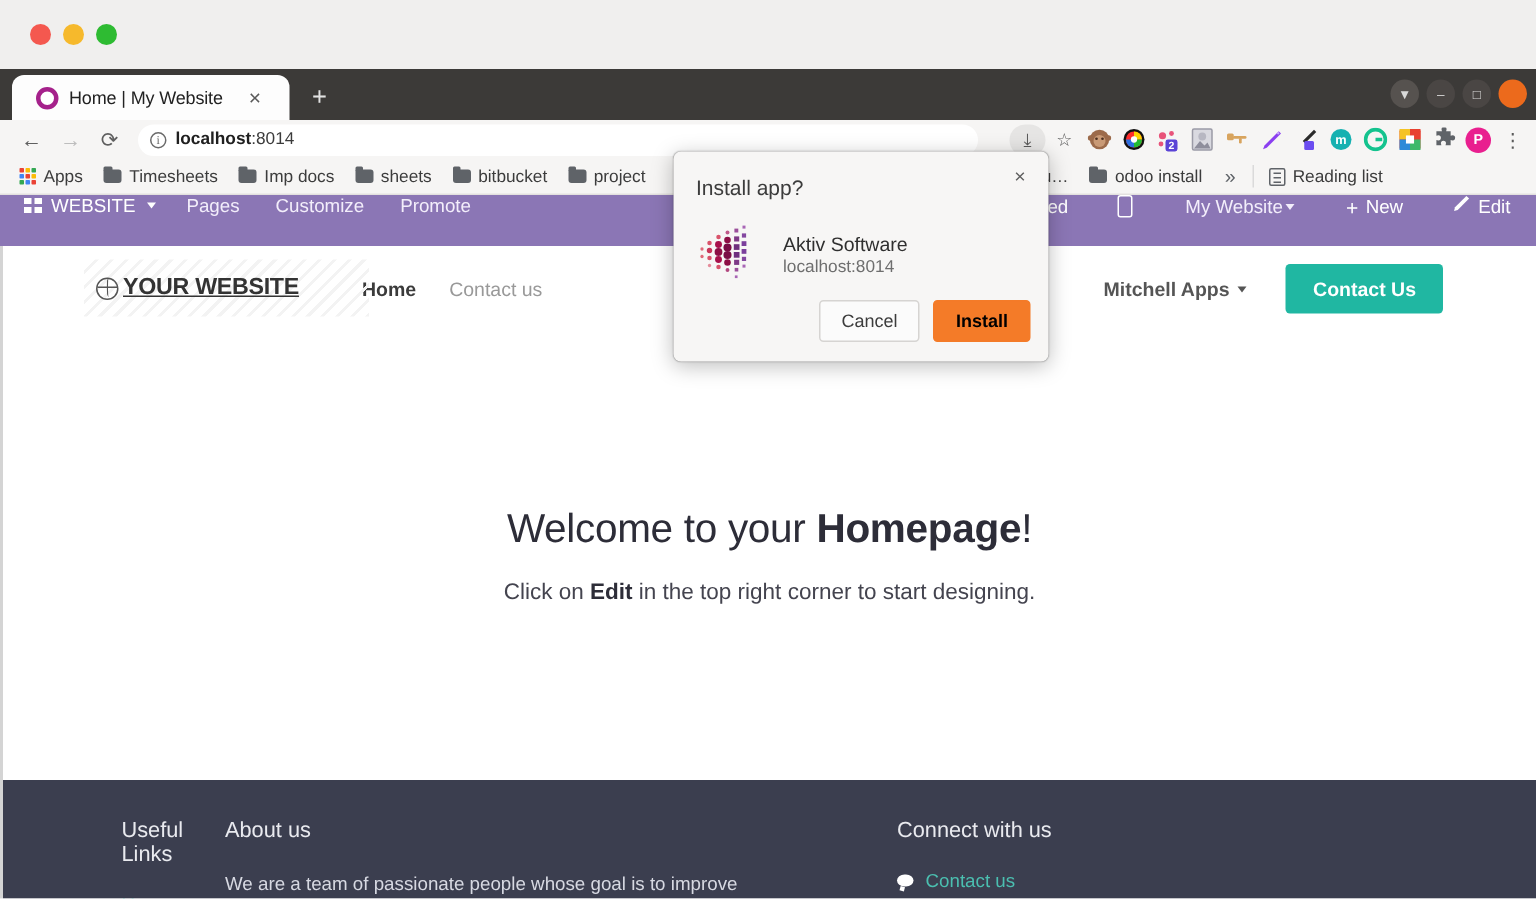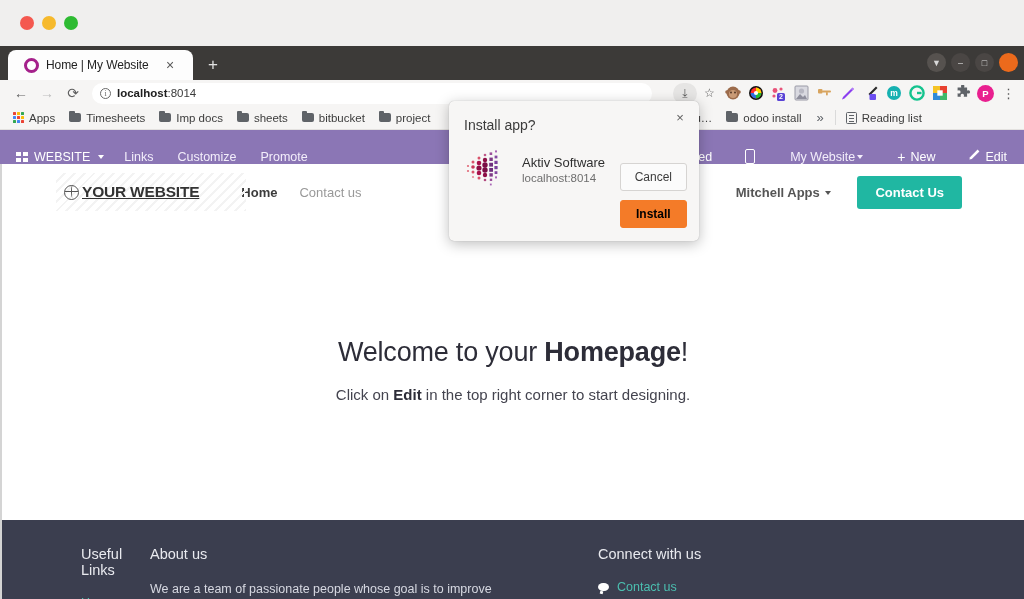"WEBSITE" .odoo-bar { align-items: flex-end -> flex-start }
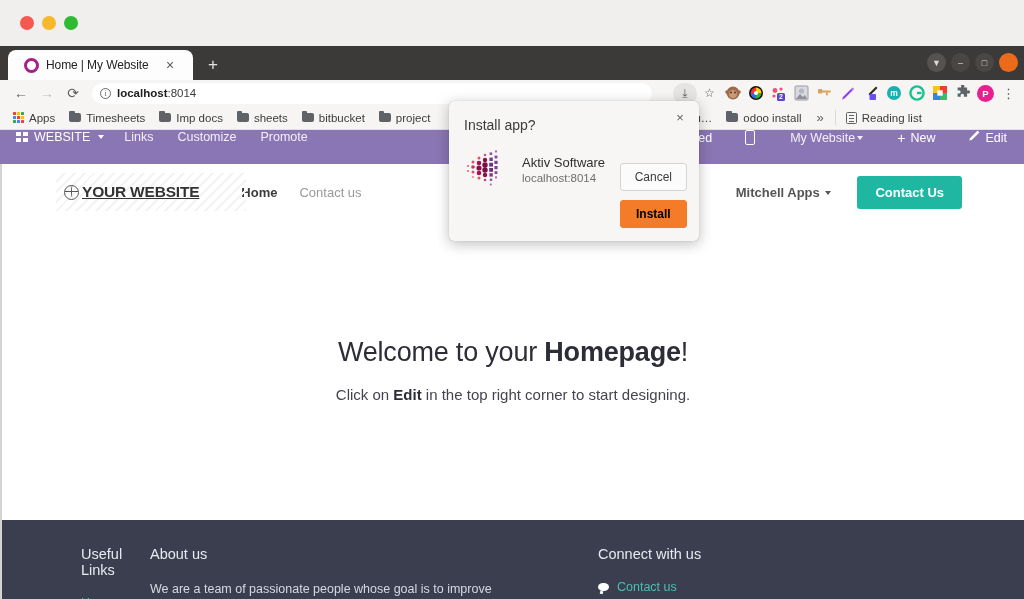"Links" div.odoo-item { text: Links -> Pages }
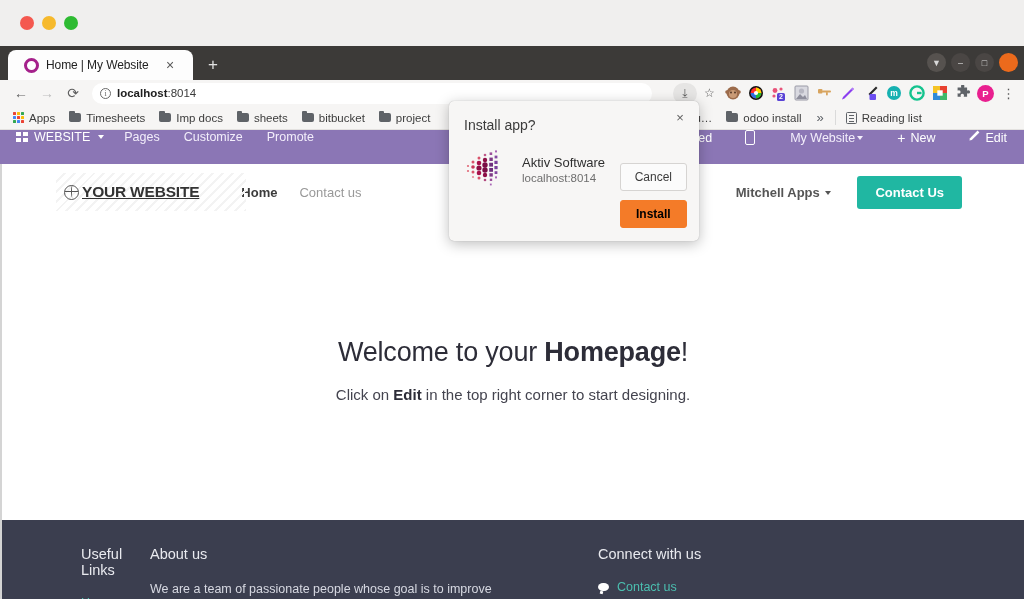"Cancel" .dlg-actions { flex-direction: column -> none }
